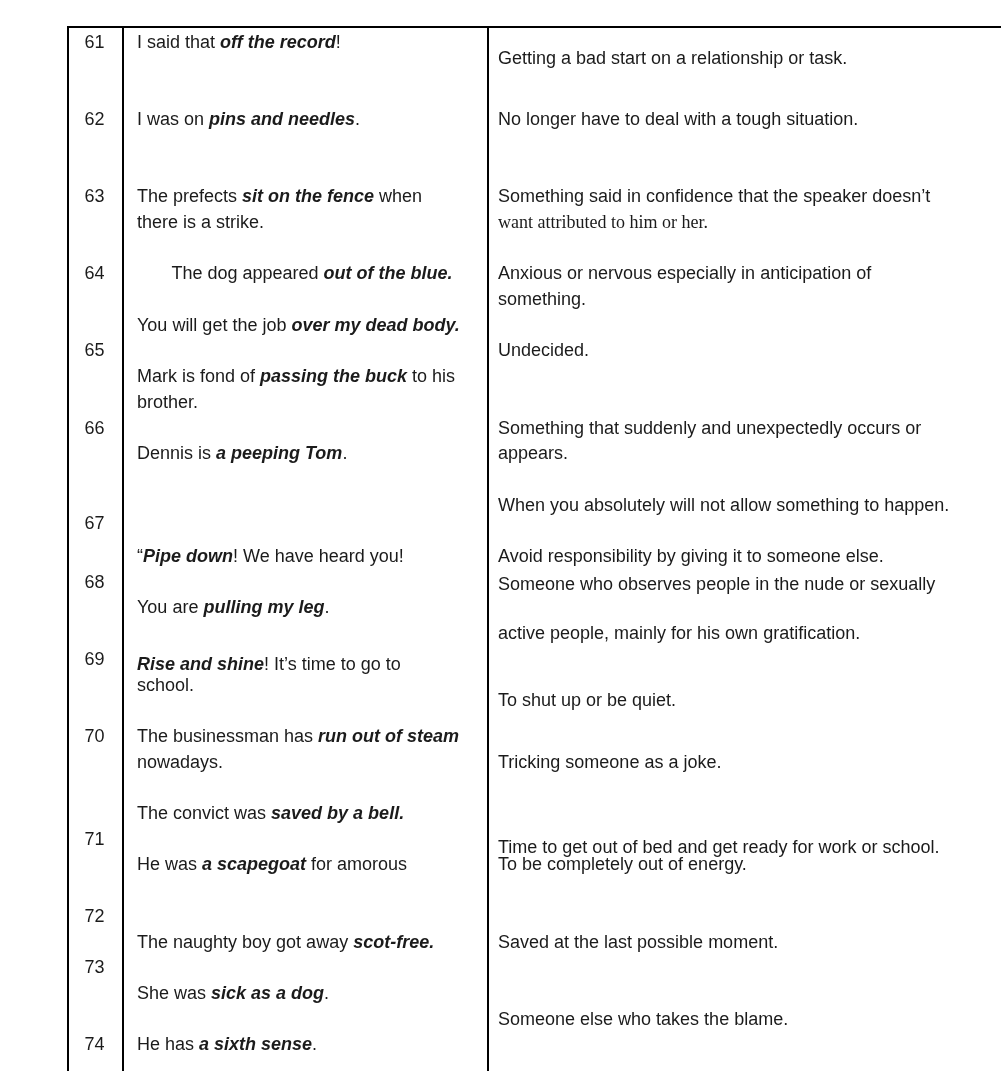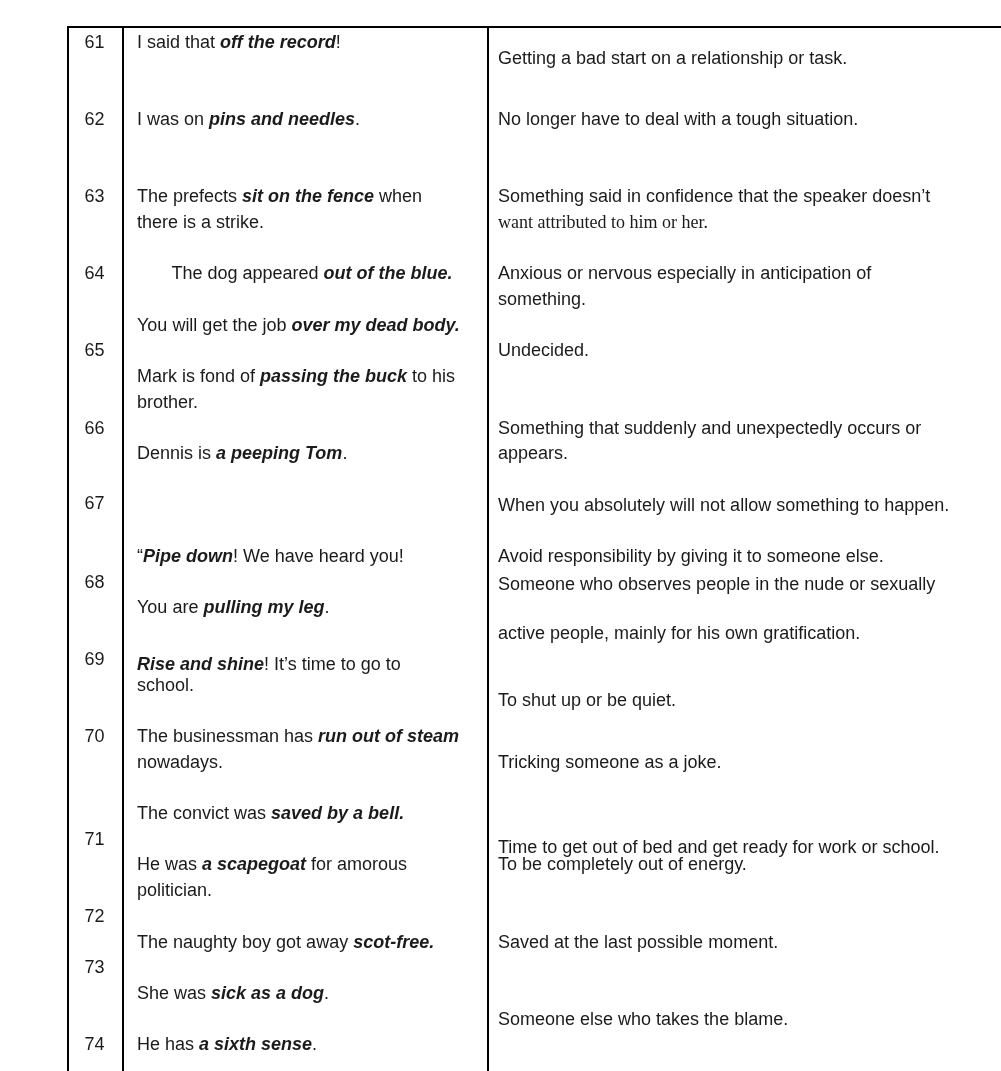"67" div.line { top: 465px -> 485px }
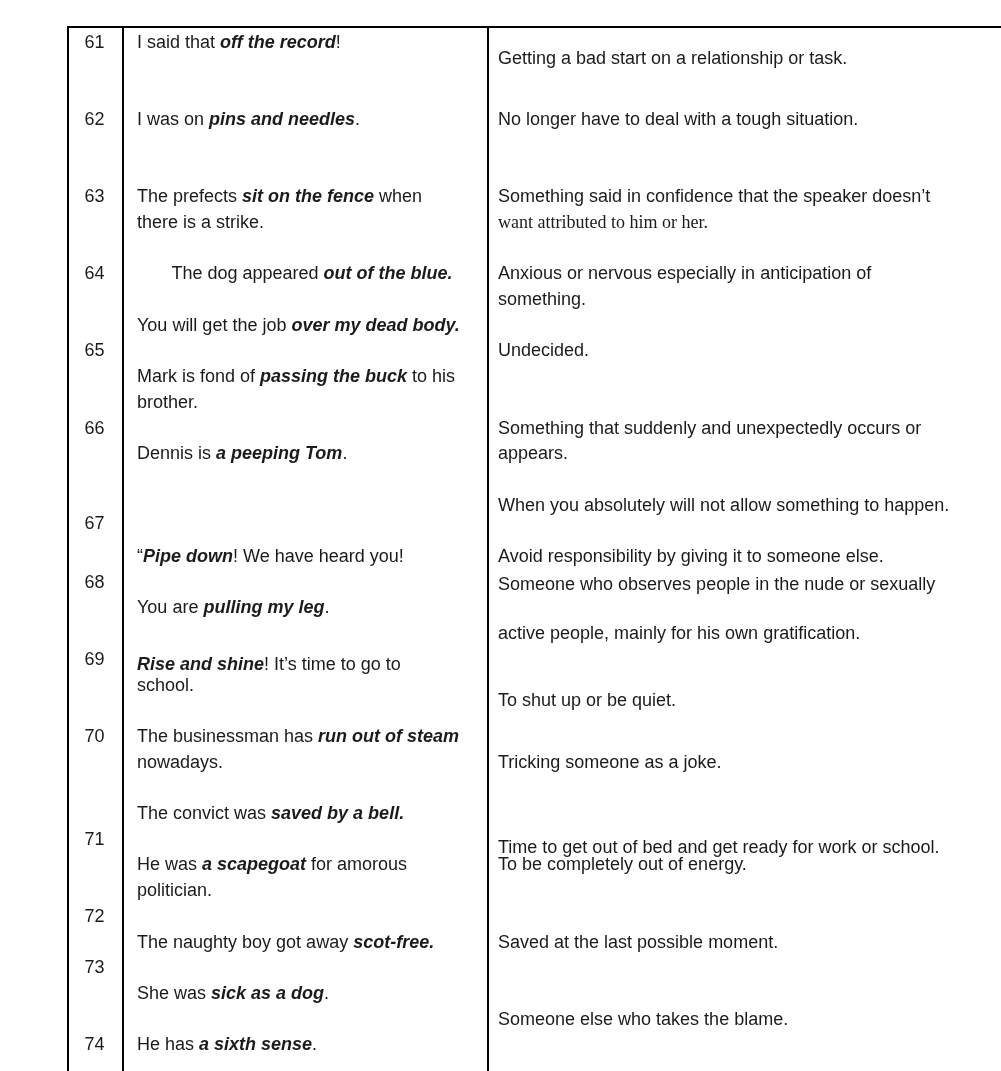"politician." div.line { html: <div><span>politician.</span></div> -> none }
